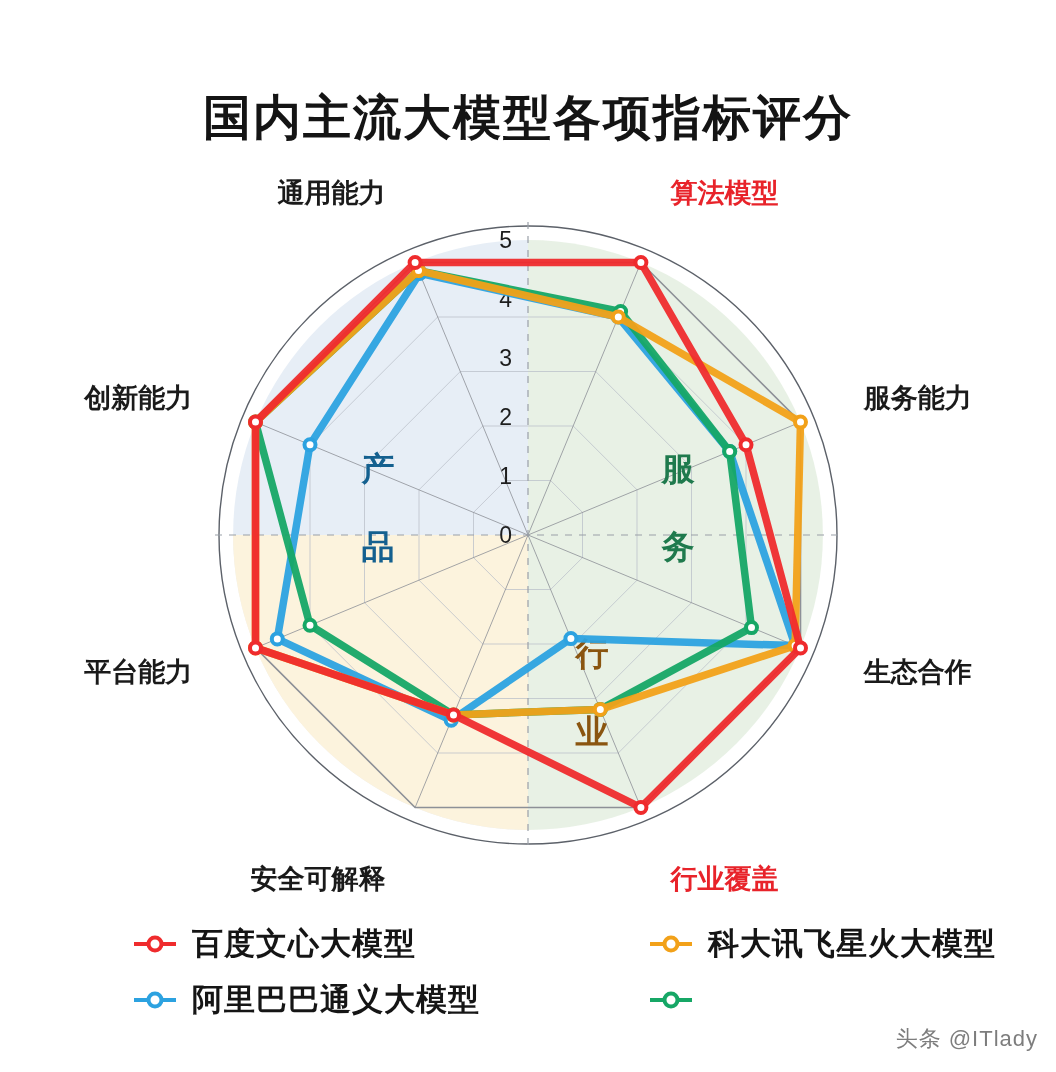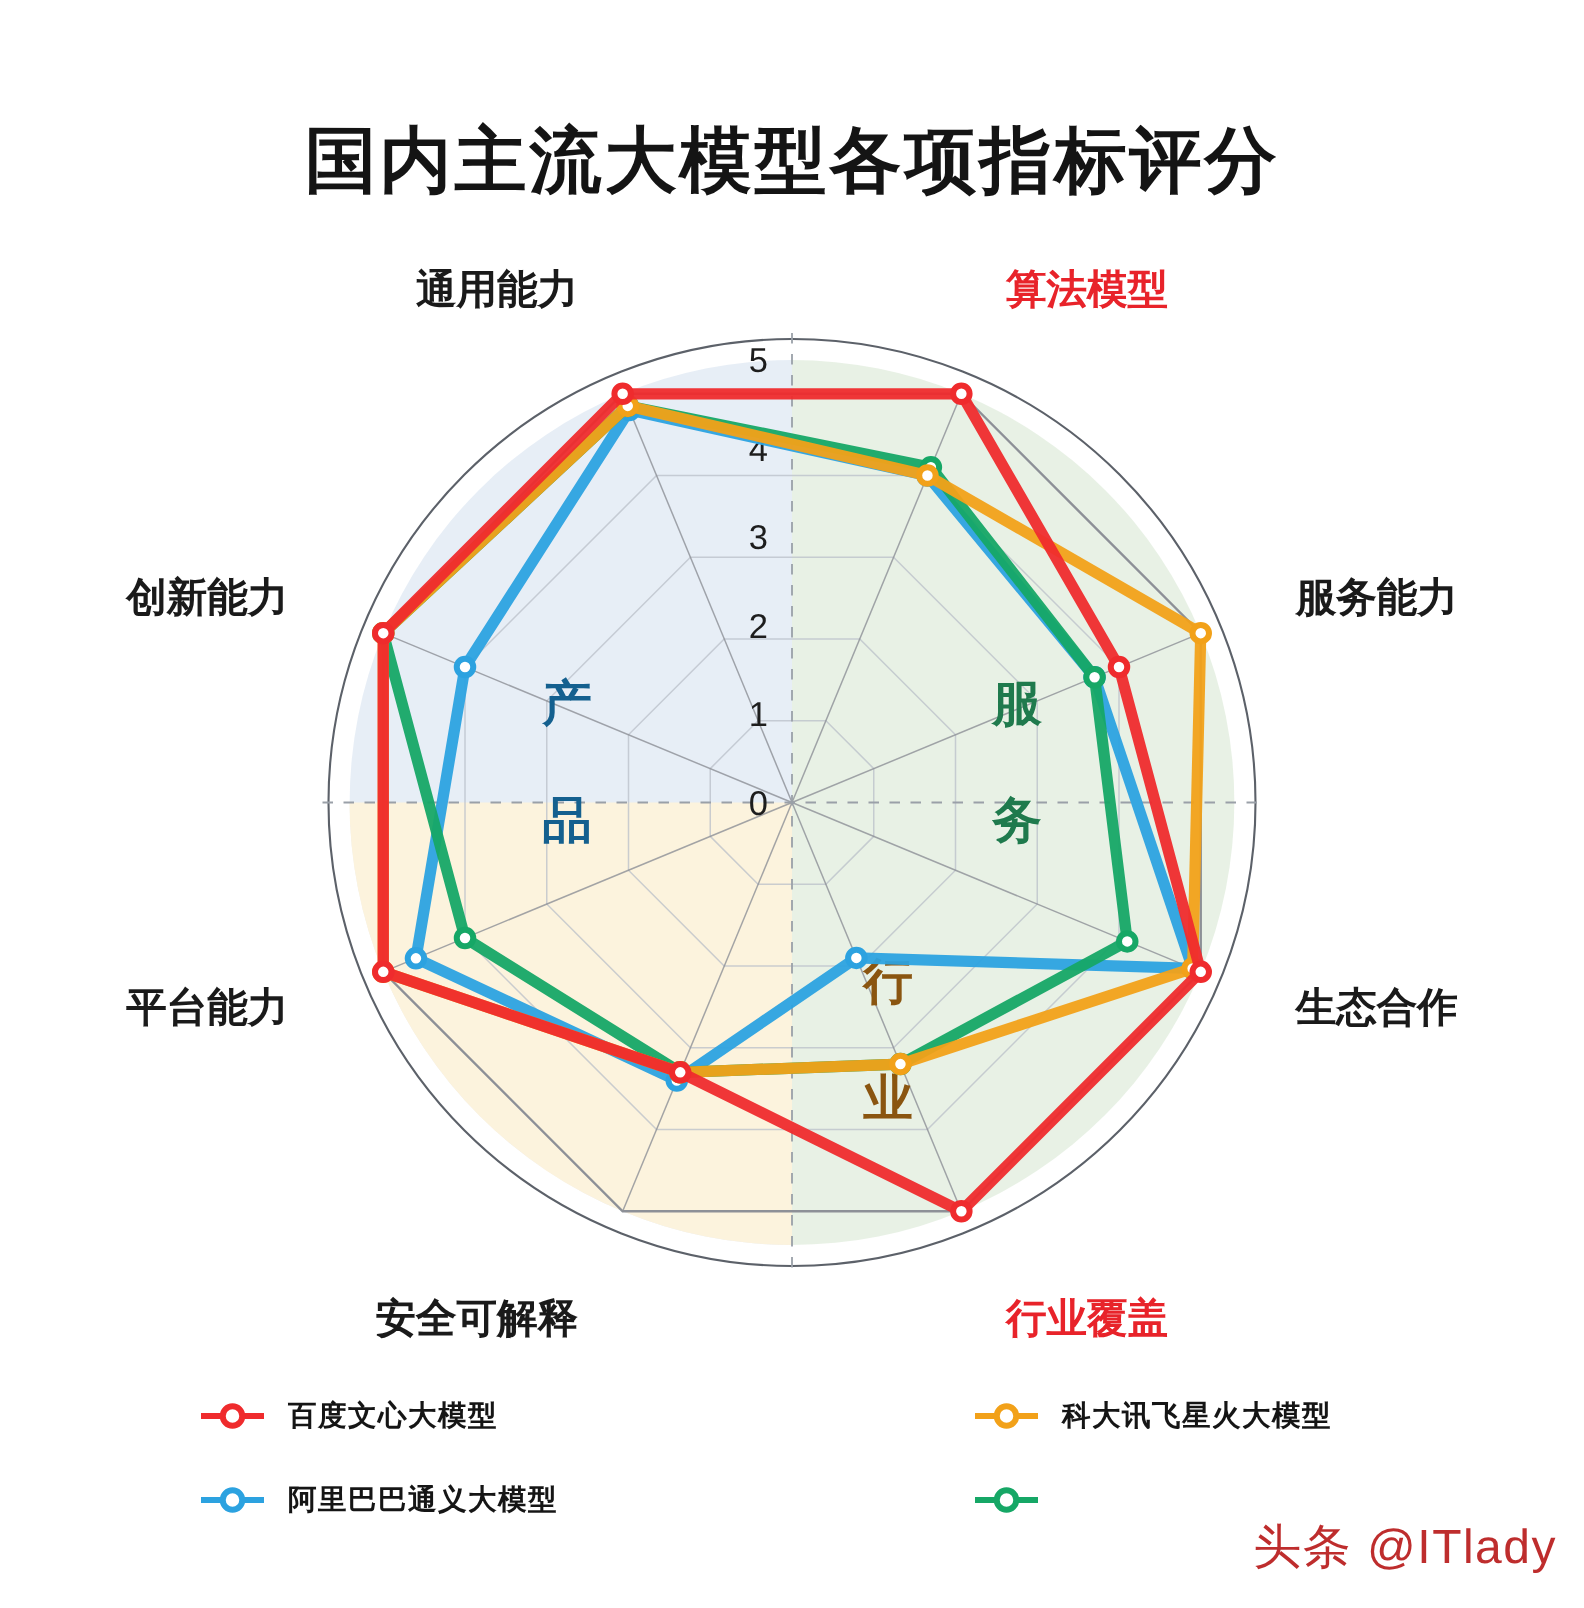"国内主流大模型各项指标评分" #chart-title { margin: 2px -> 12px }
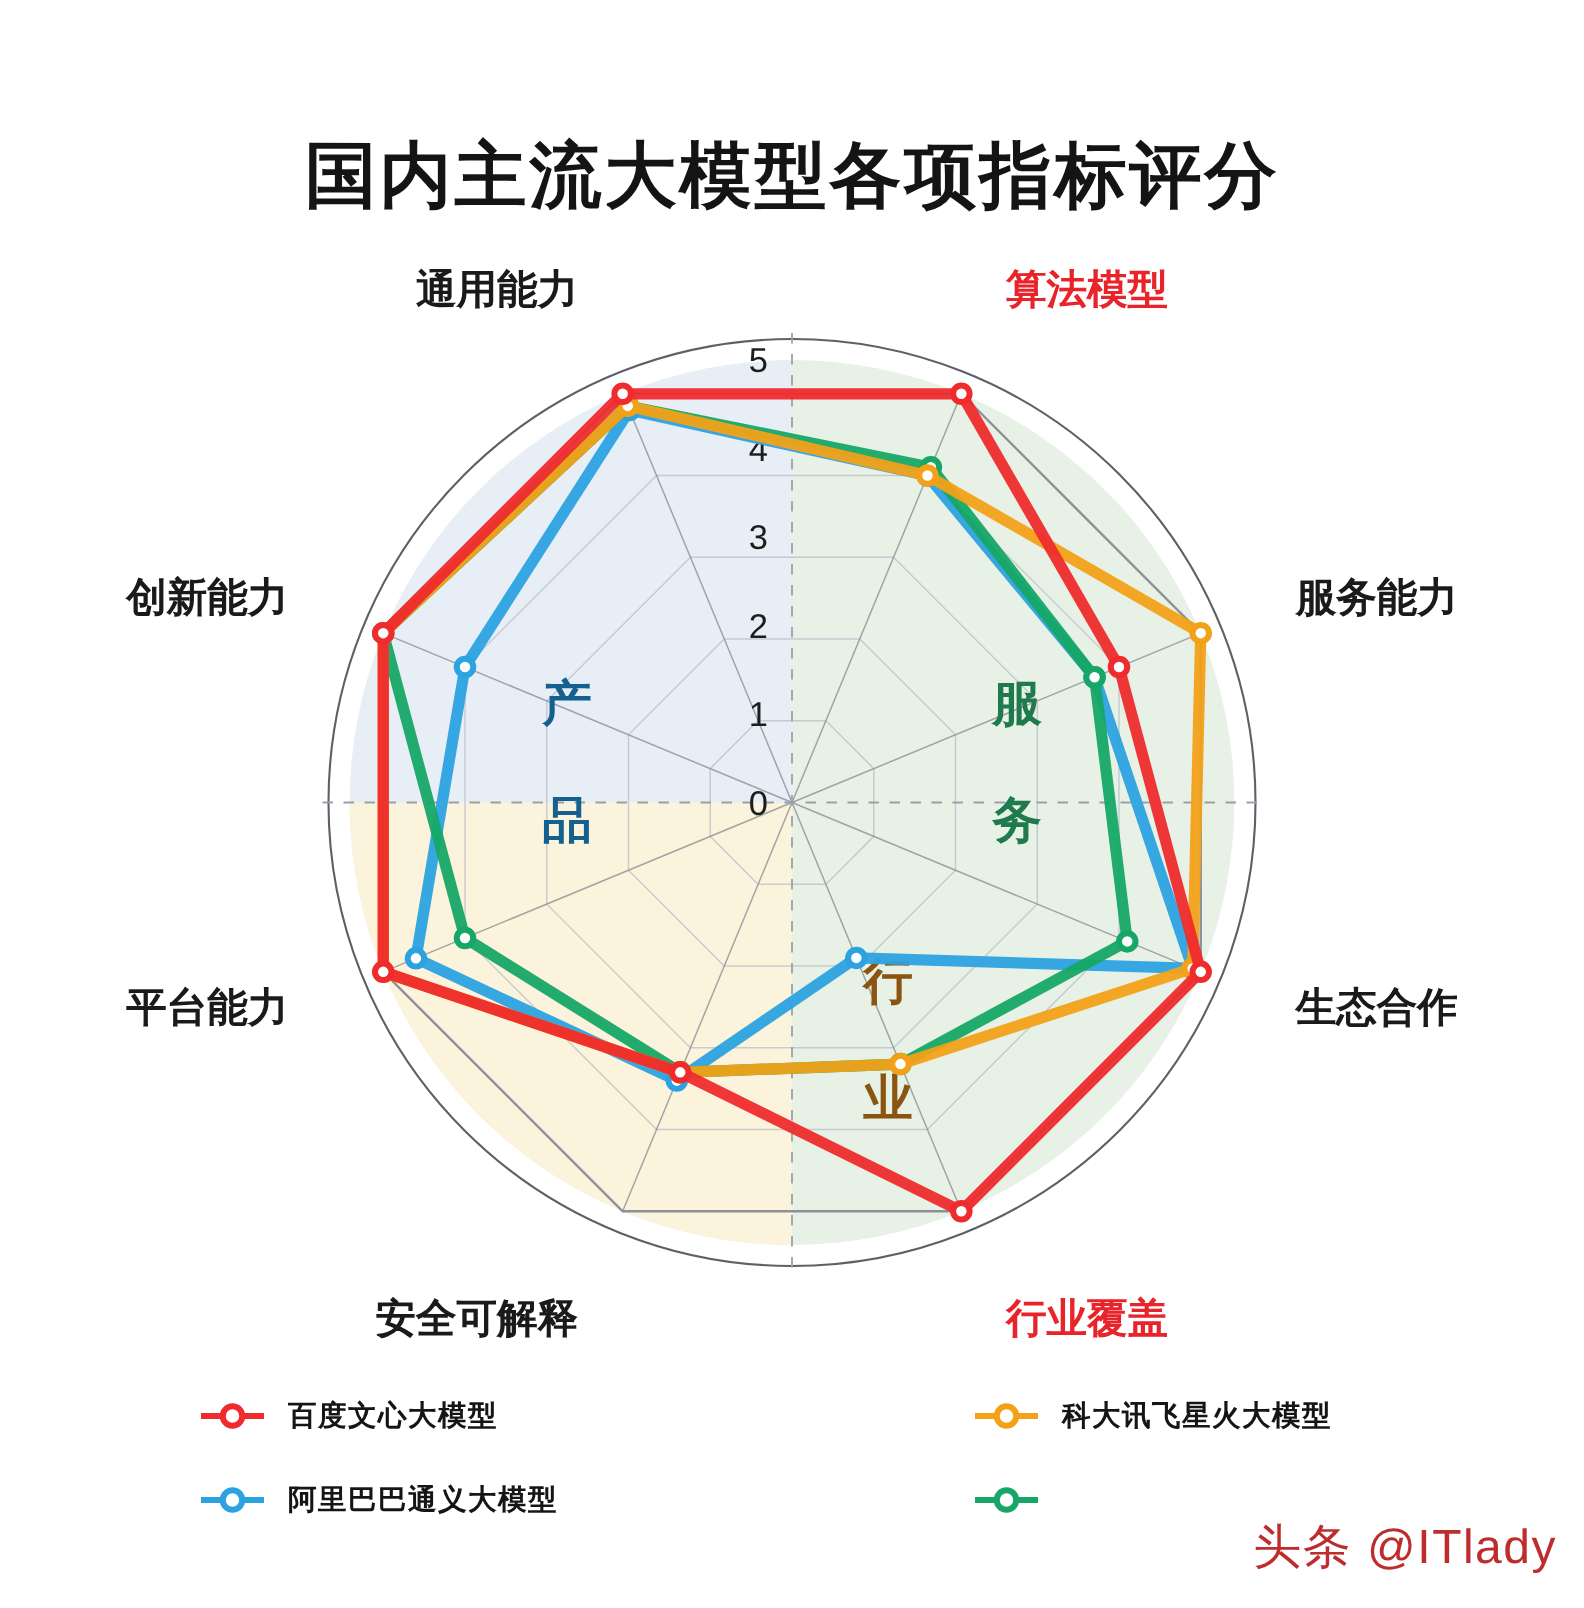"百度文心大模型" .legend-text { font-size: 19px -> 31px }
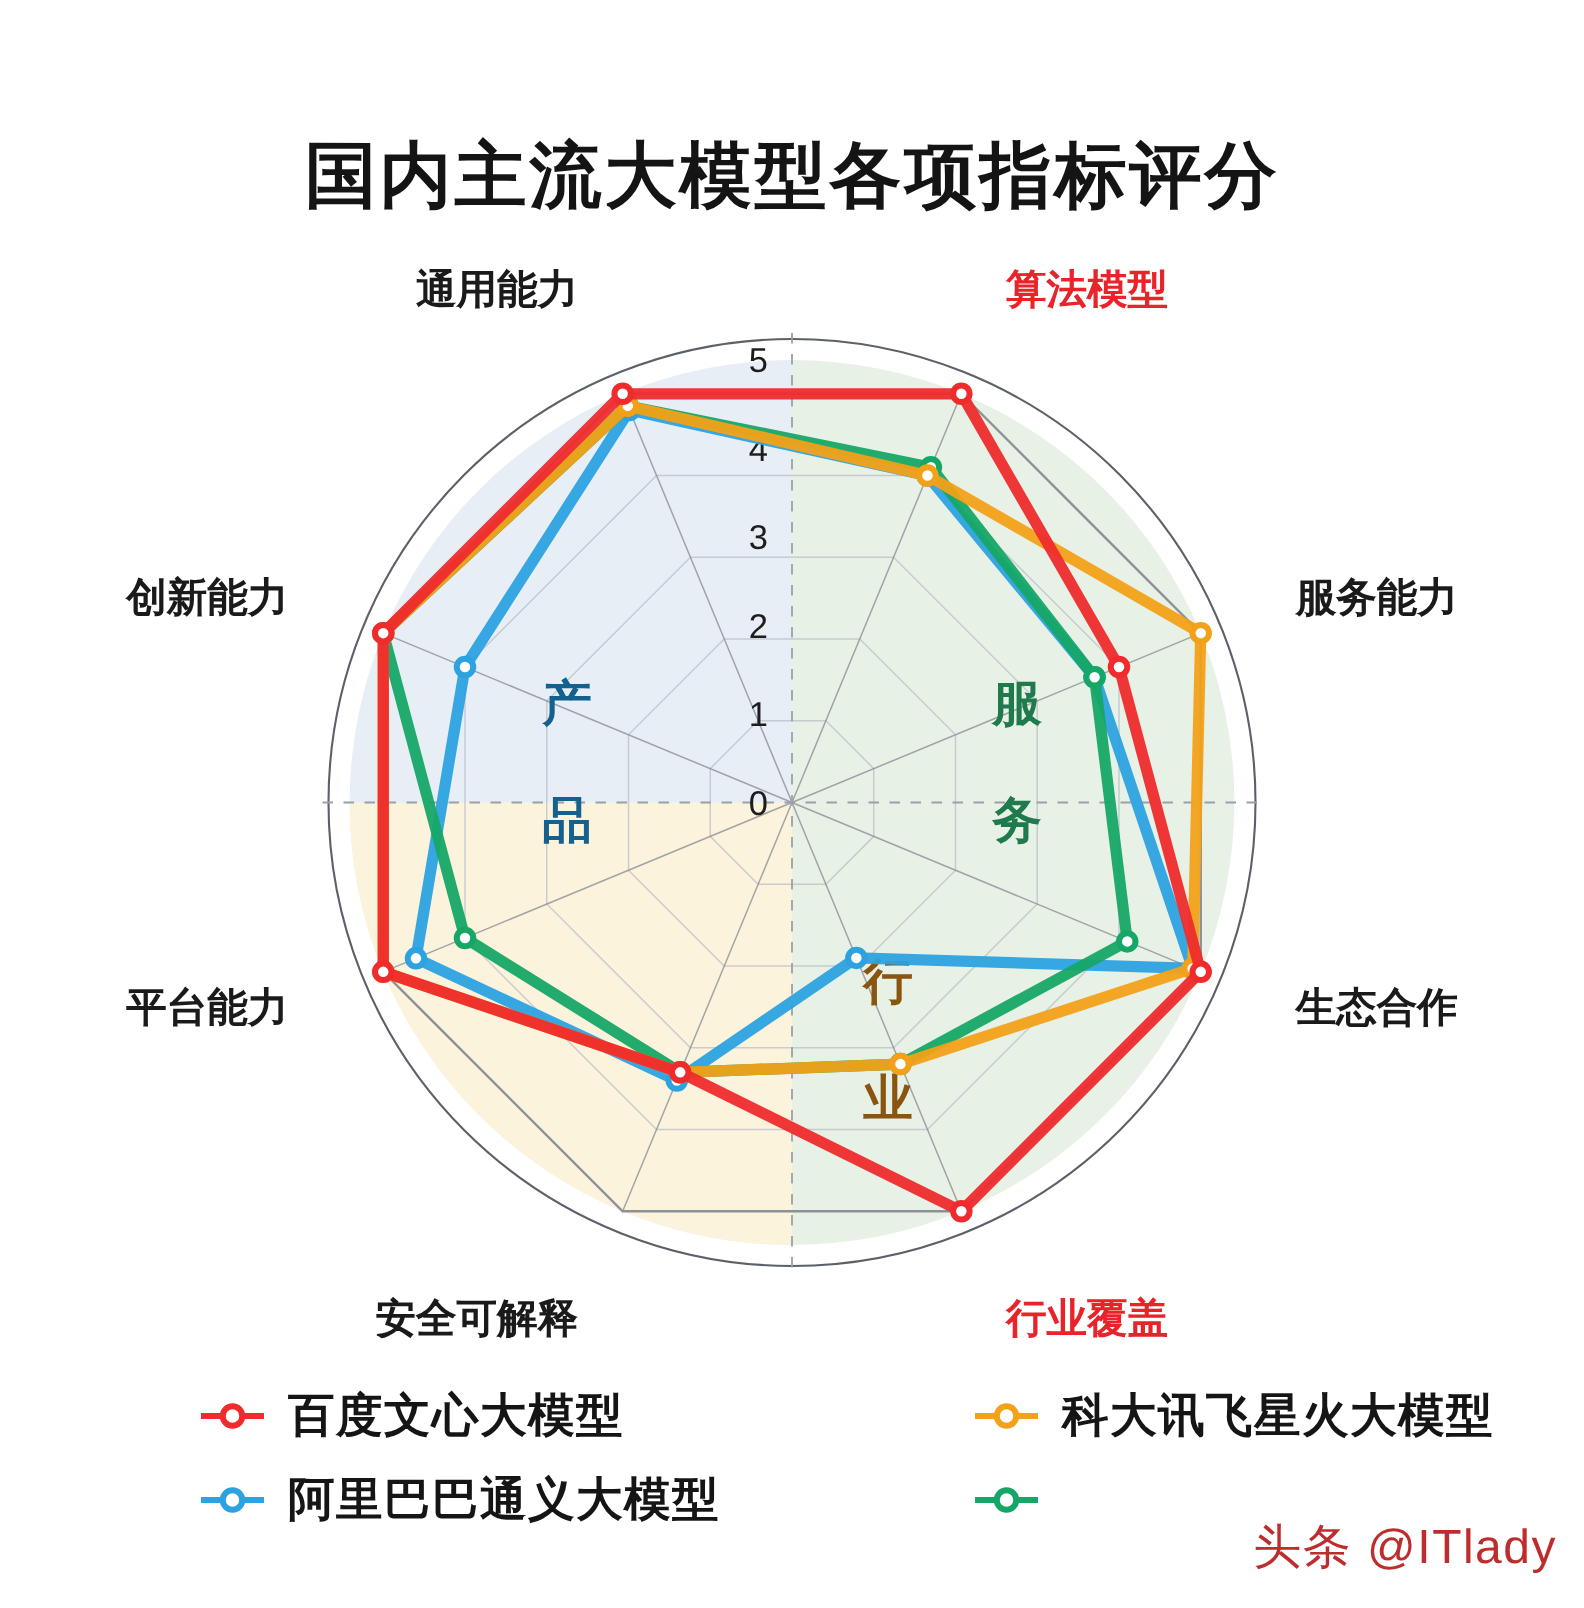"头条 @ITlady" #watermark { color: #b91c1c -> #737373; font-size: 32px -> 22px }
